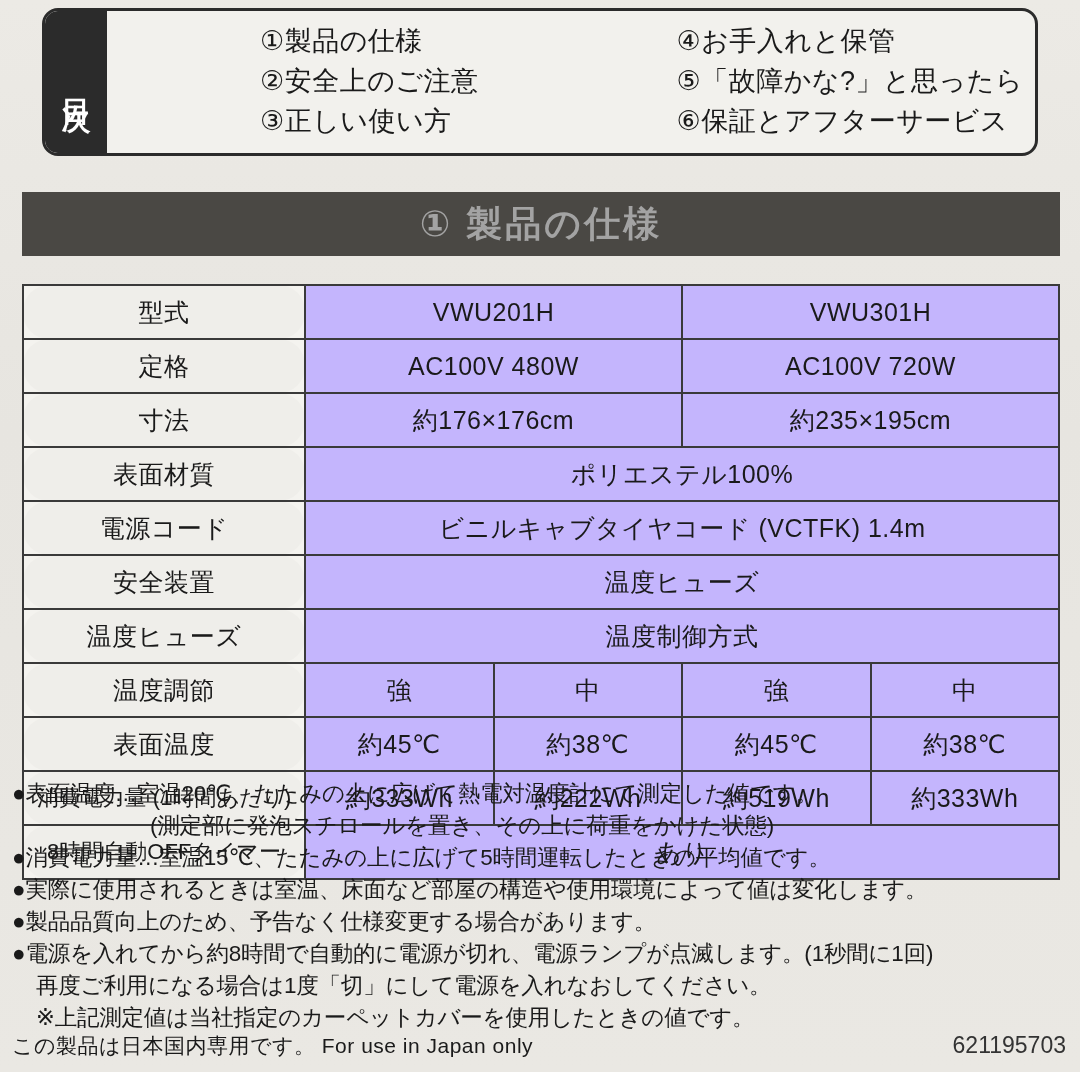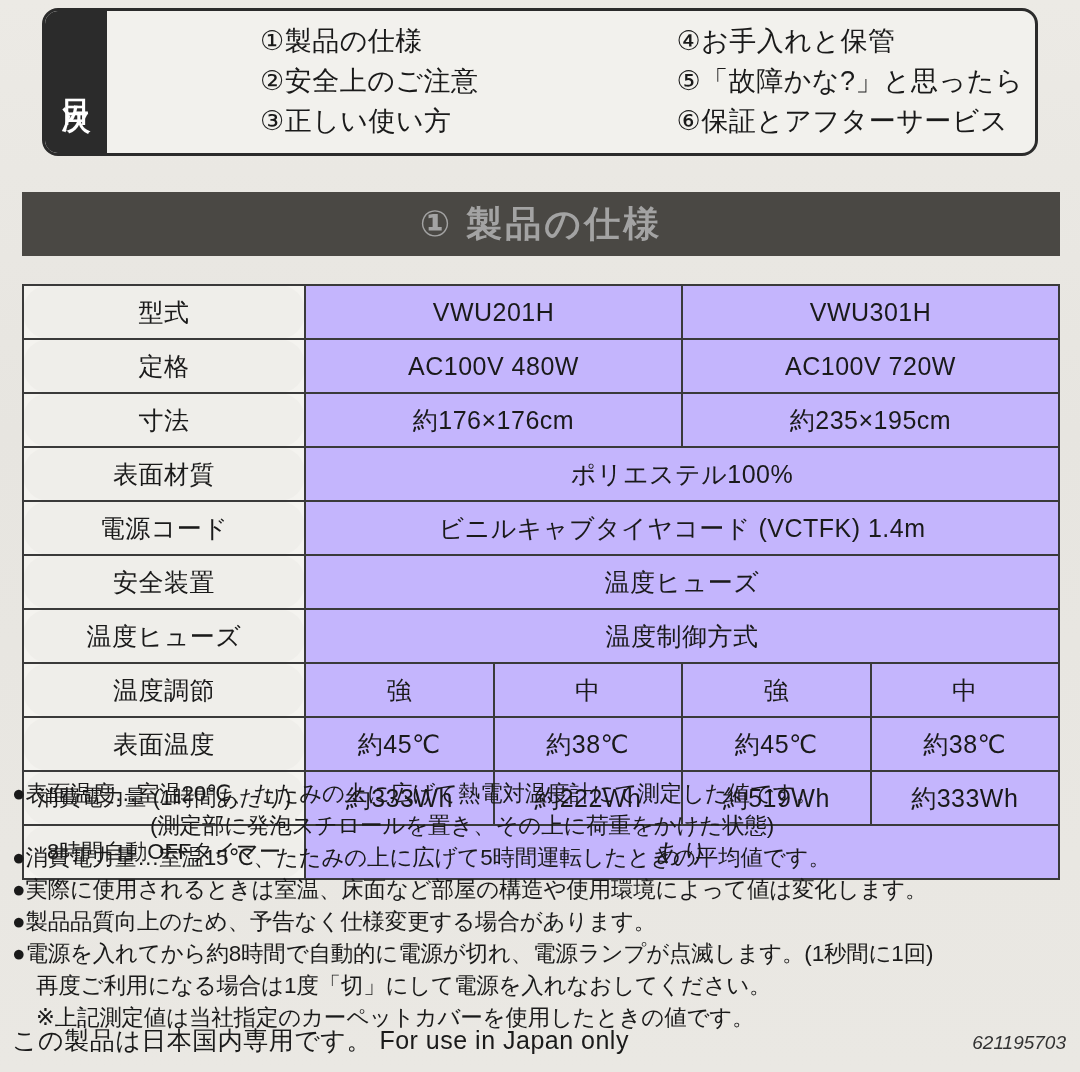"この製品は日本国内専用です。 For use in Japan" .footer-left { font-size: 25px -> 21px; margin-top: none -> 8px }
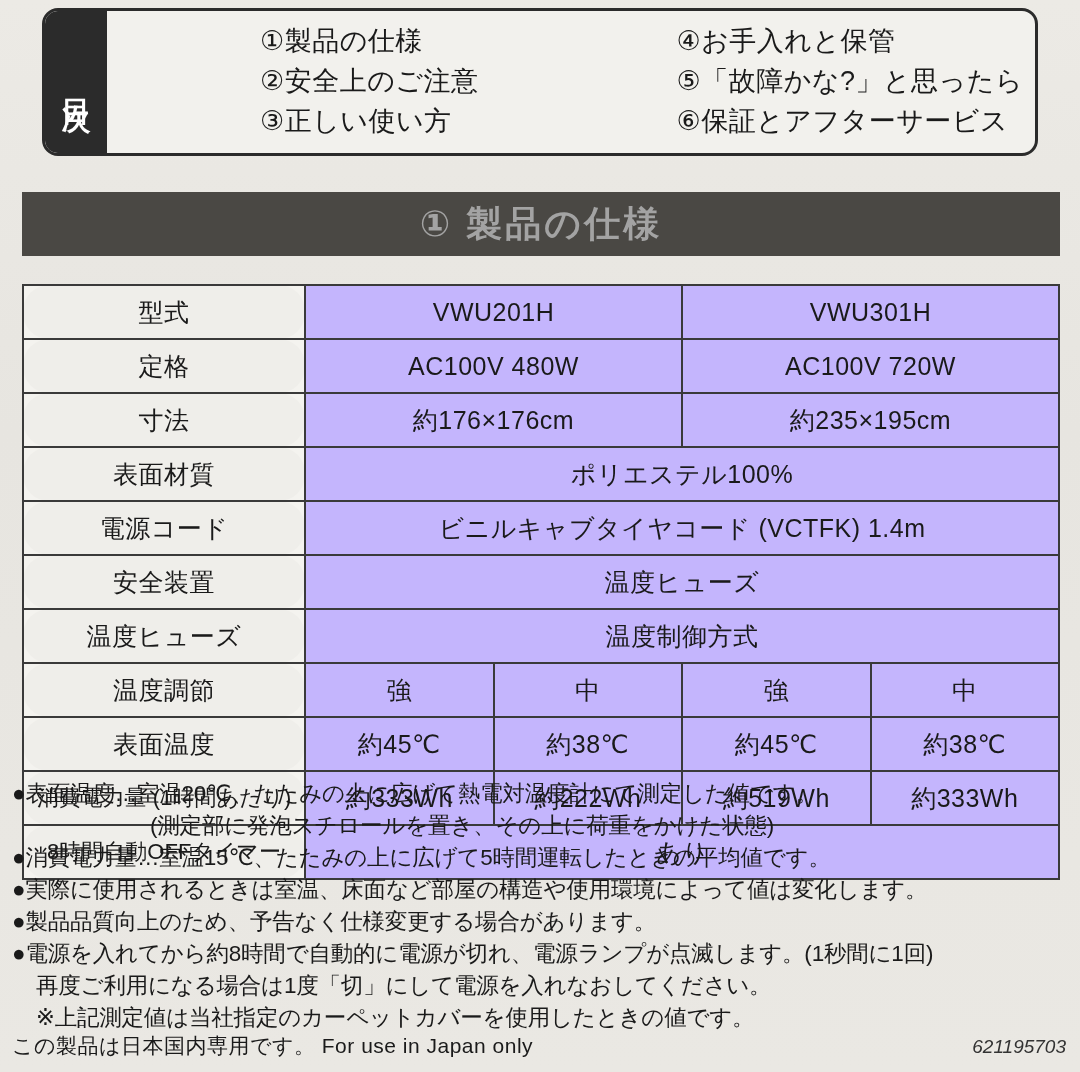"621195703" .footer-right { font-size: 19px -> 23px; font-style: italic -> none }
